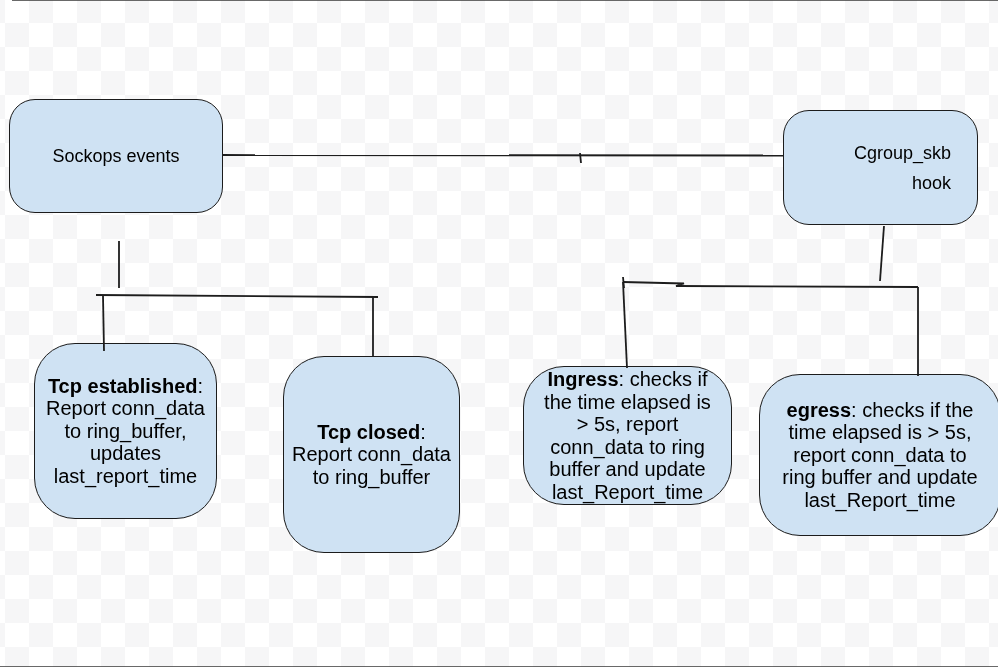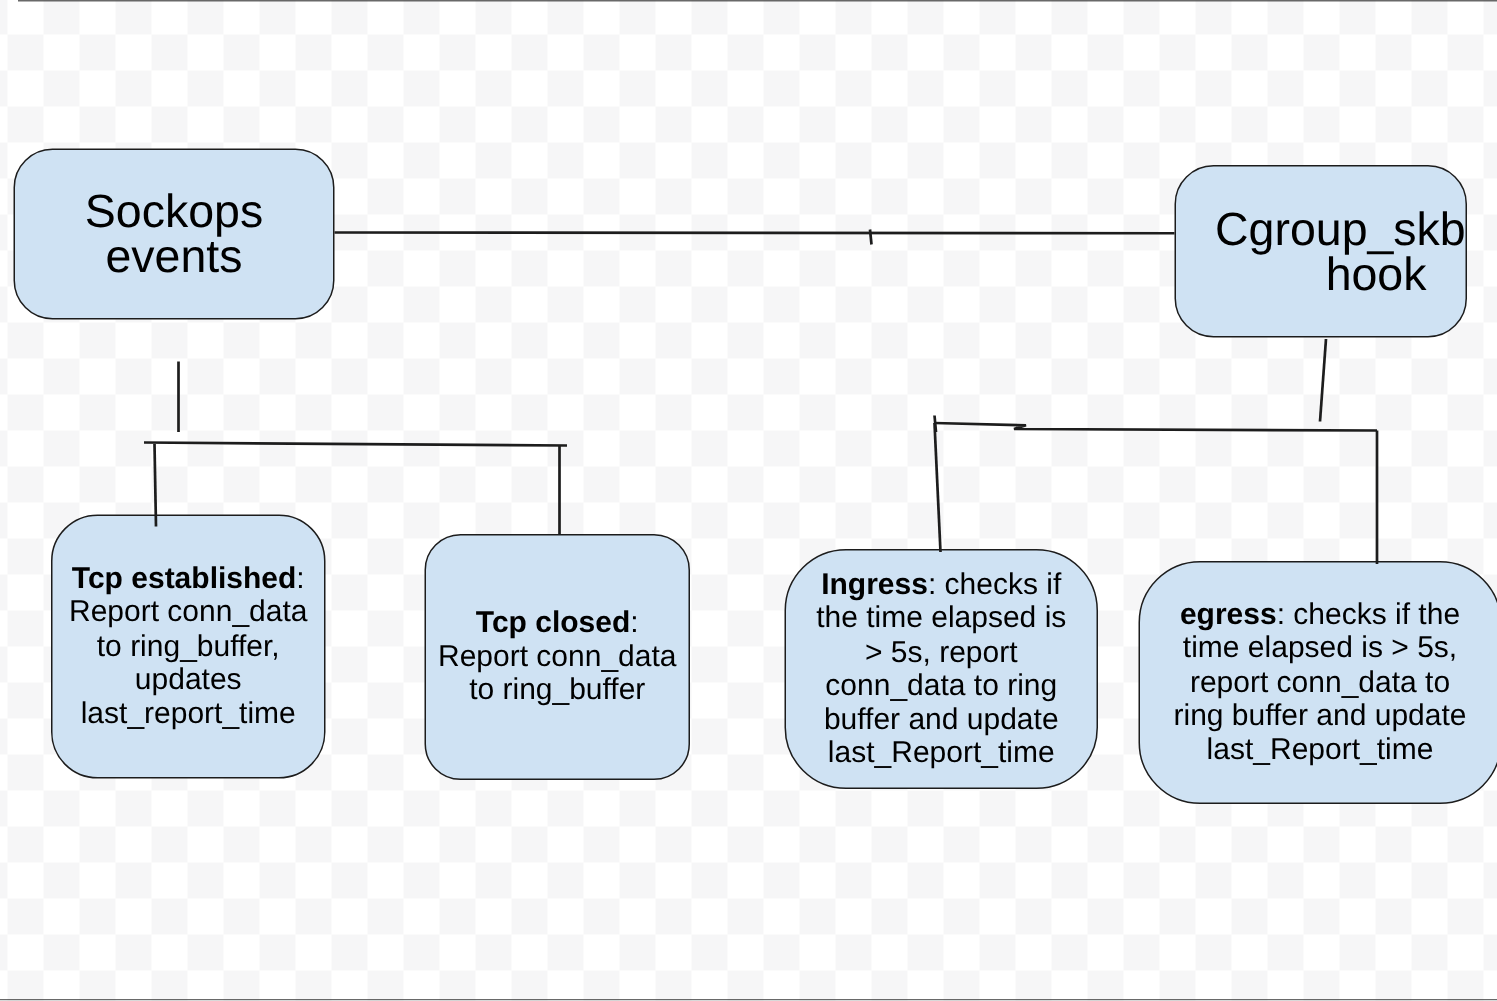"Sockops events" .node.top-level { font-size: 31px -> 18px }
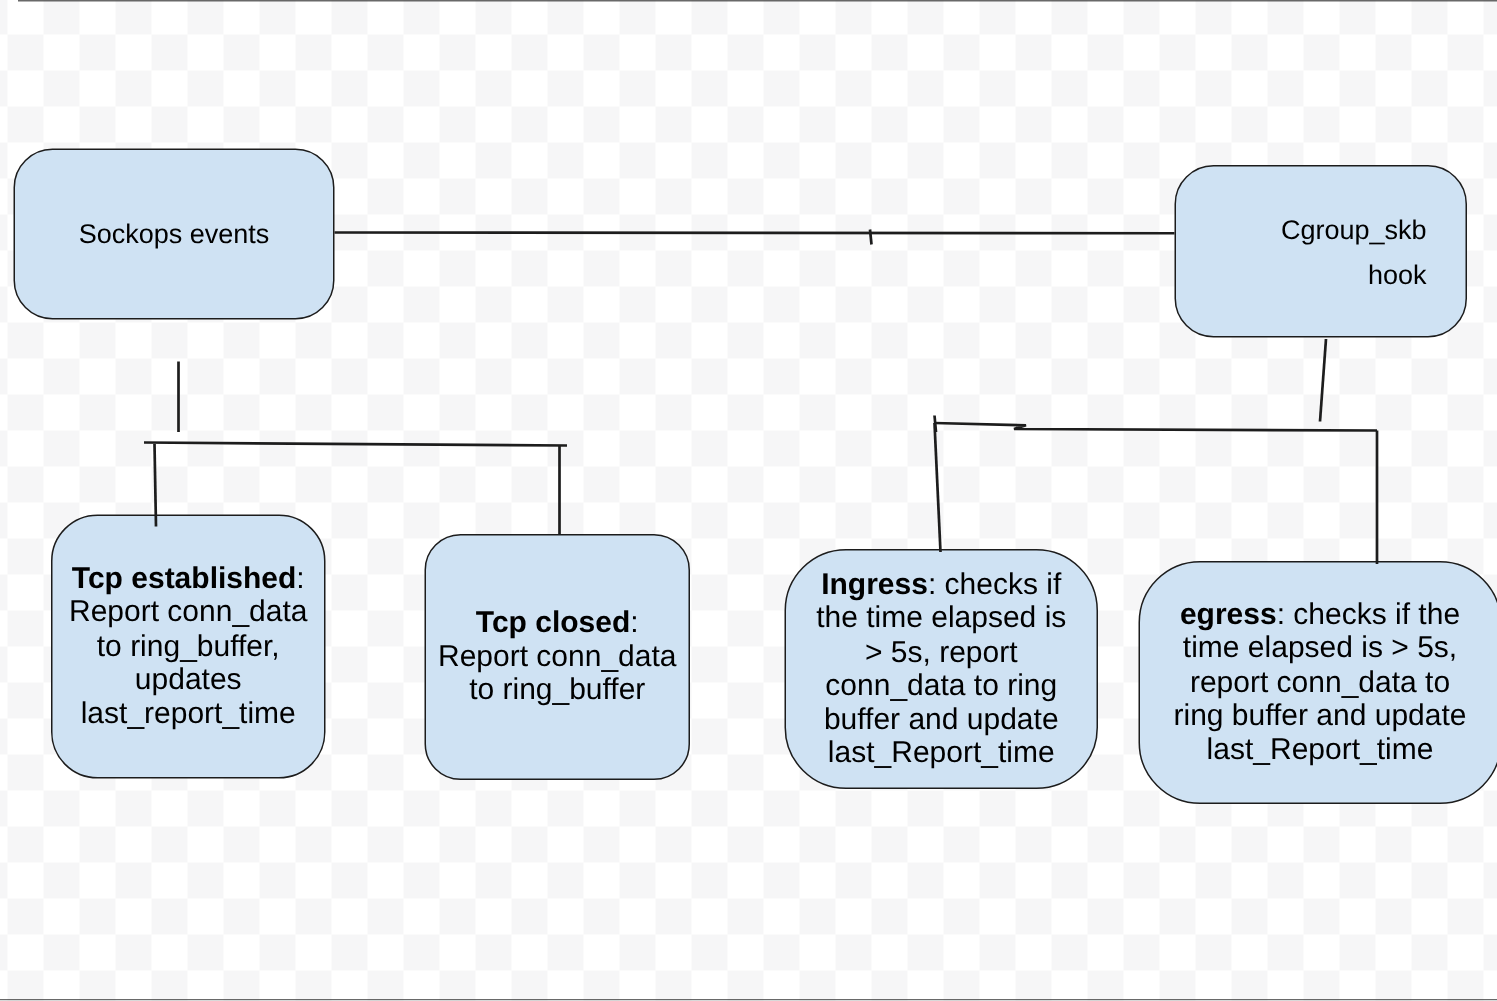"Tcp established: Report conn_data to" #node-tcp-est { border-radius: 31px -> none }
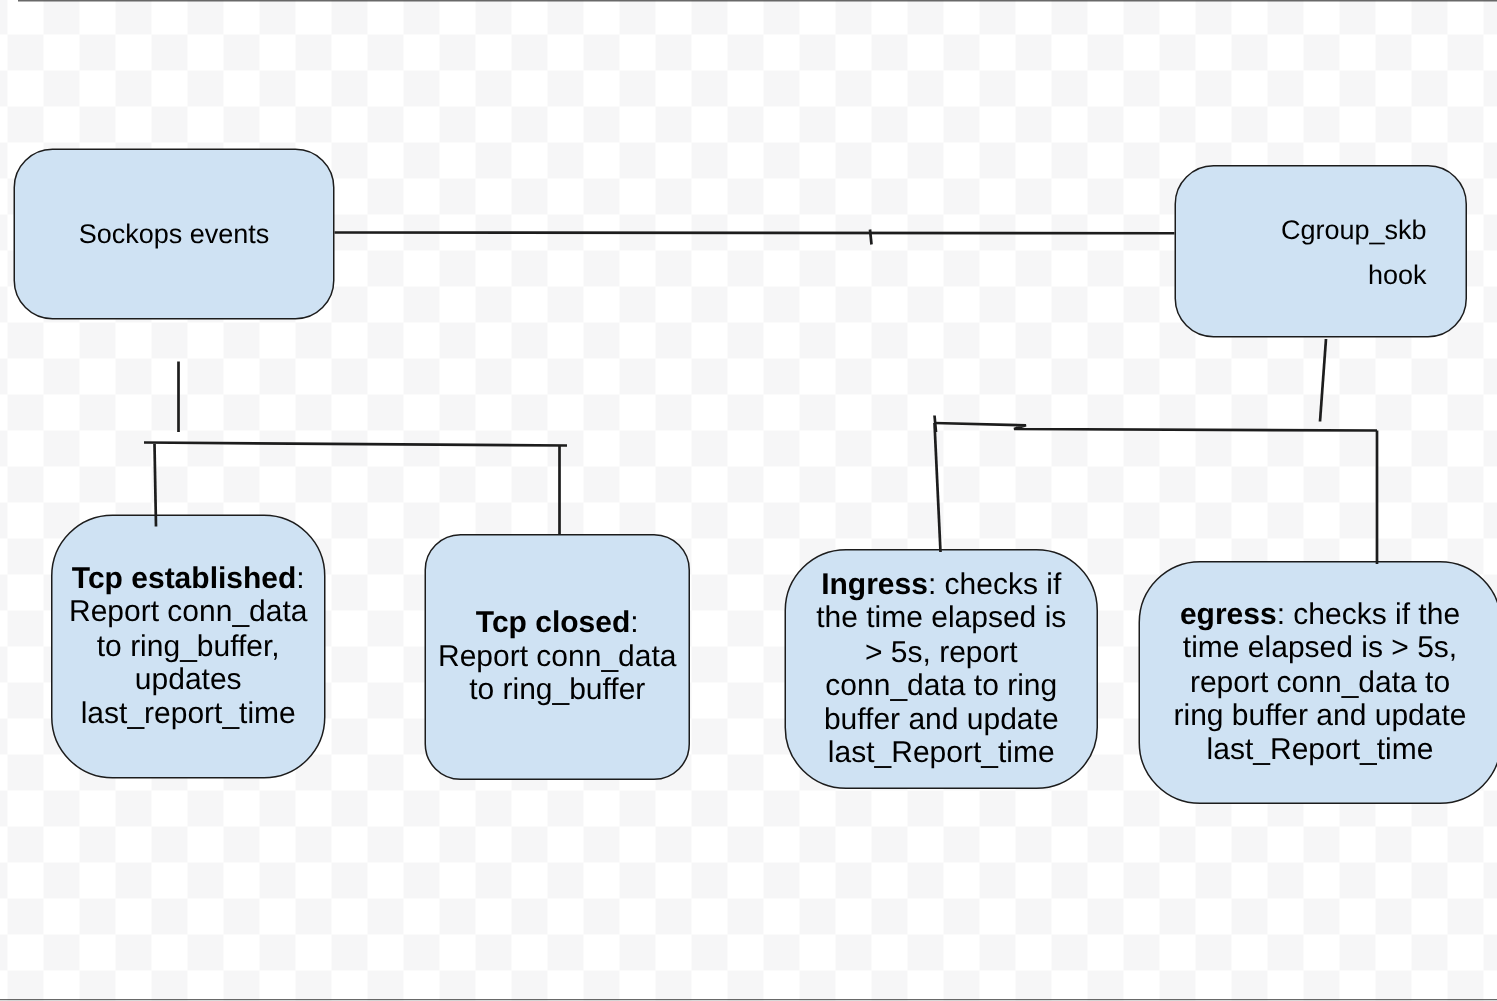"Ingress: checks if the time" #node-ingress { height: 160px -> 139px }
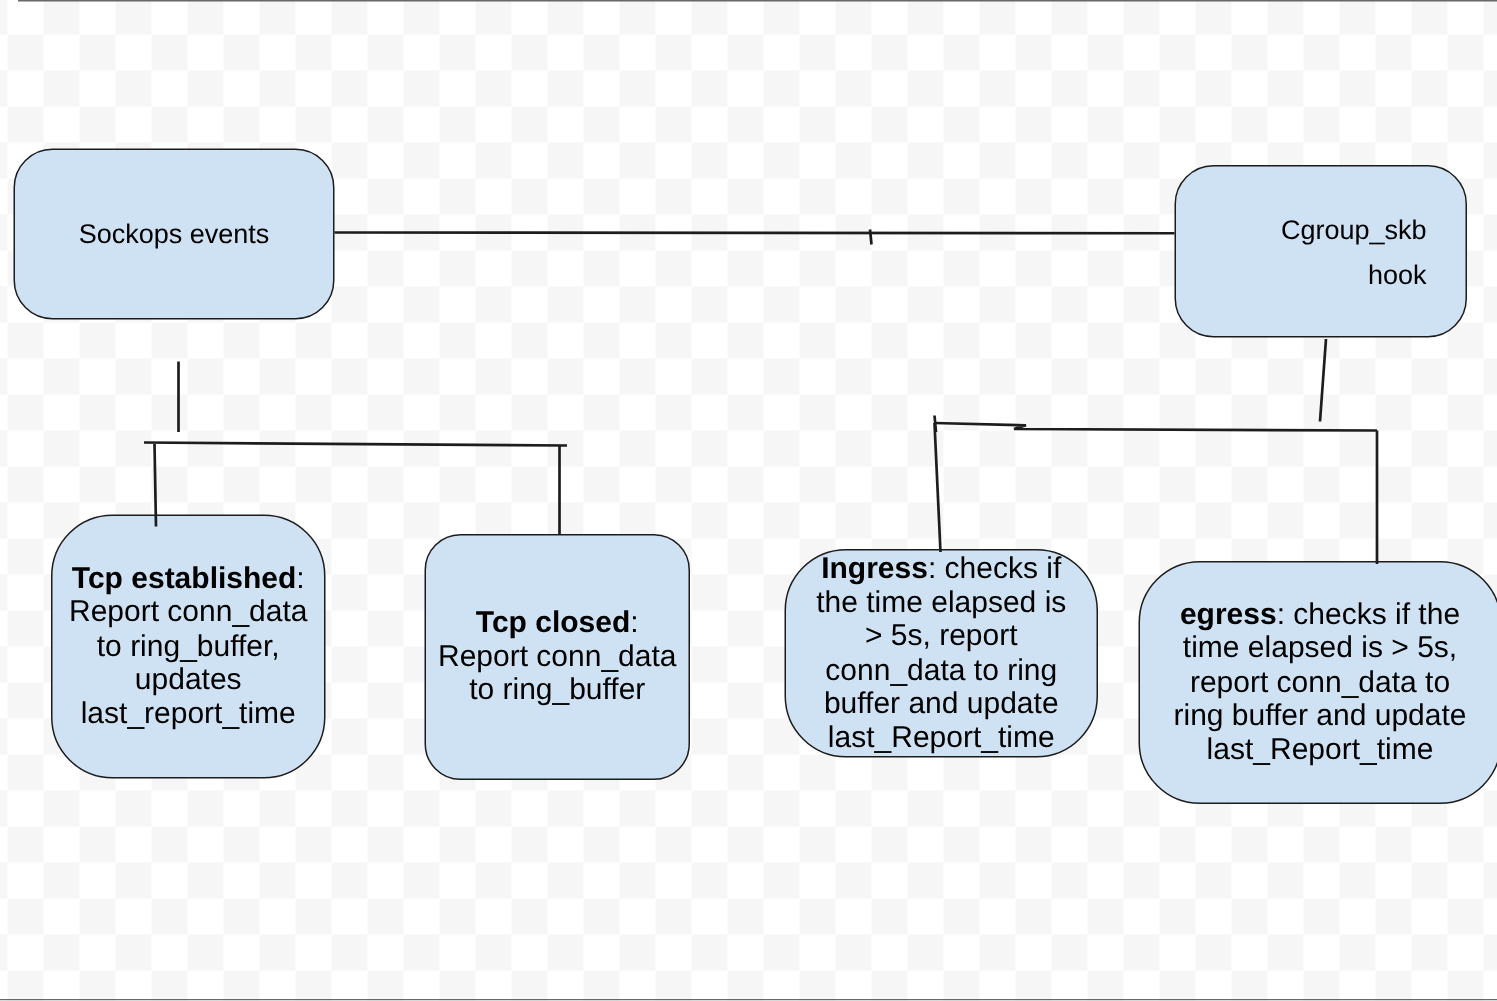"Tcp closed: Report conn_data to" #node-tcp-closed { border-radius: 24px -> none; height: 164px -> 197px }
